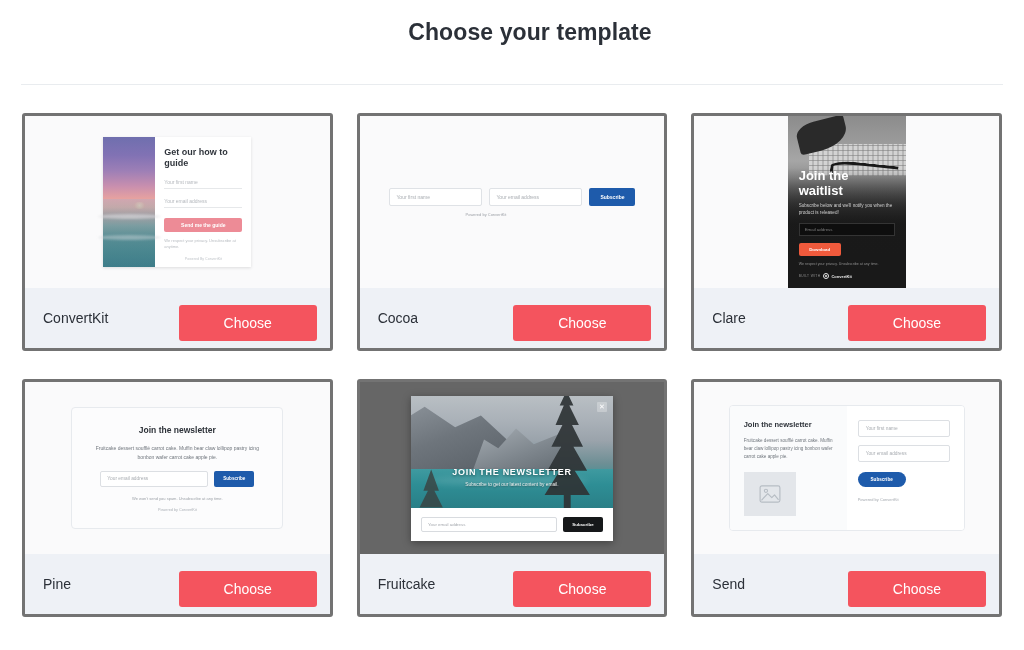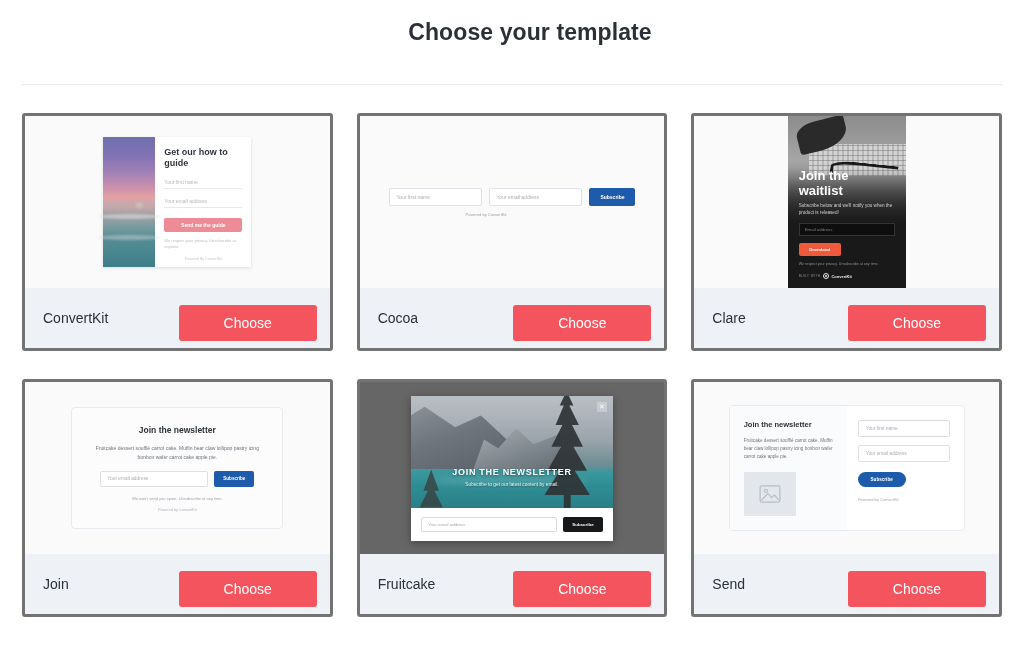"Join" div.tpl-name { text: Join -> Pine }
